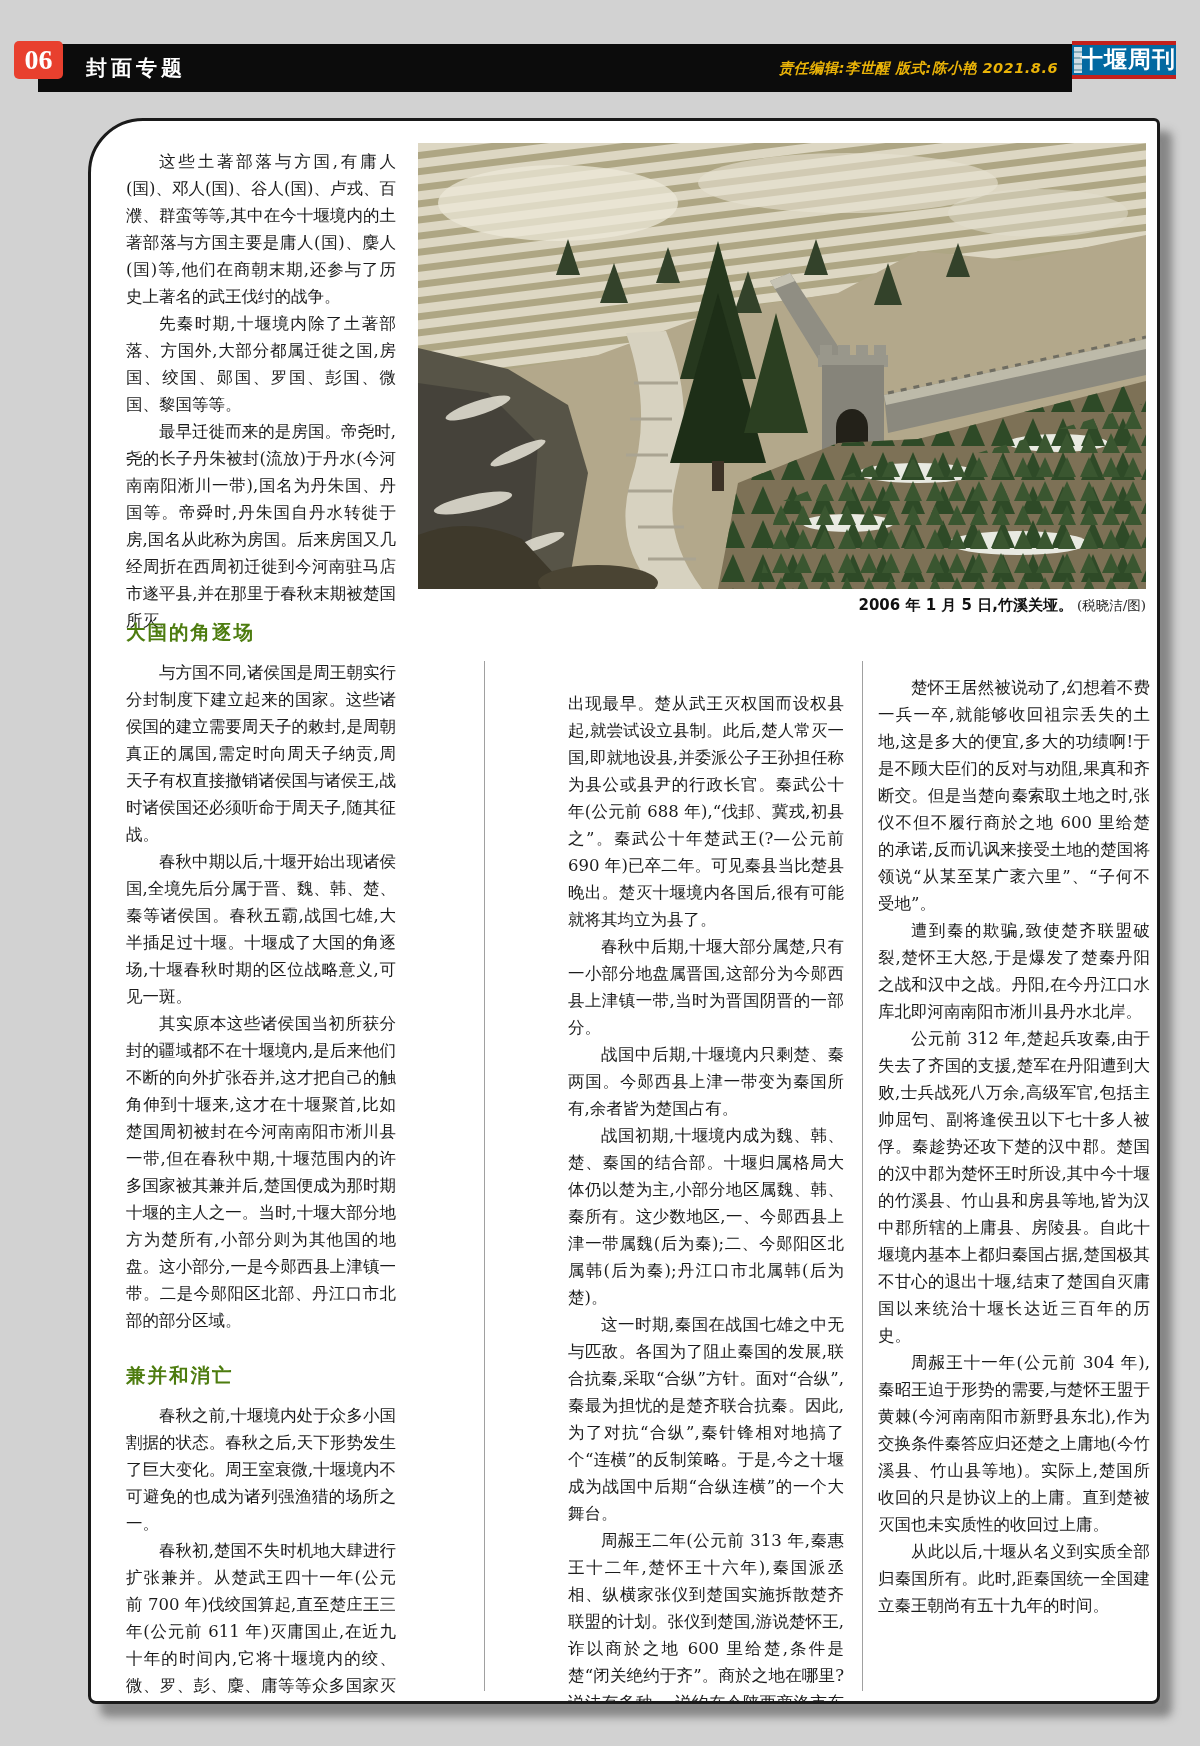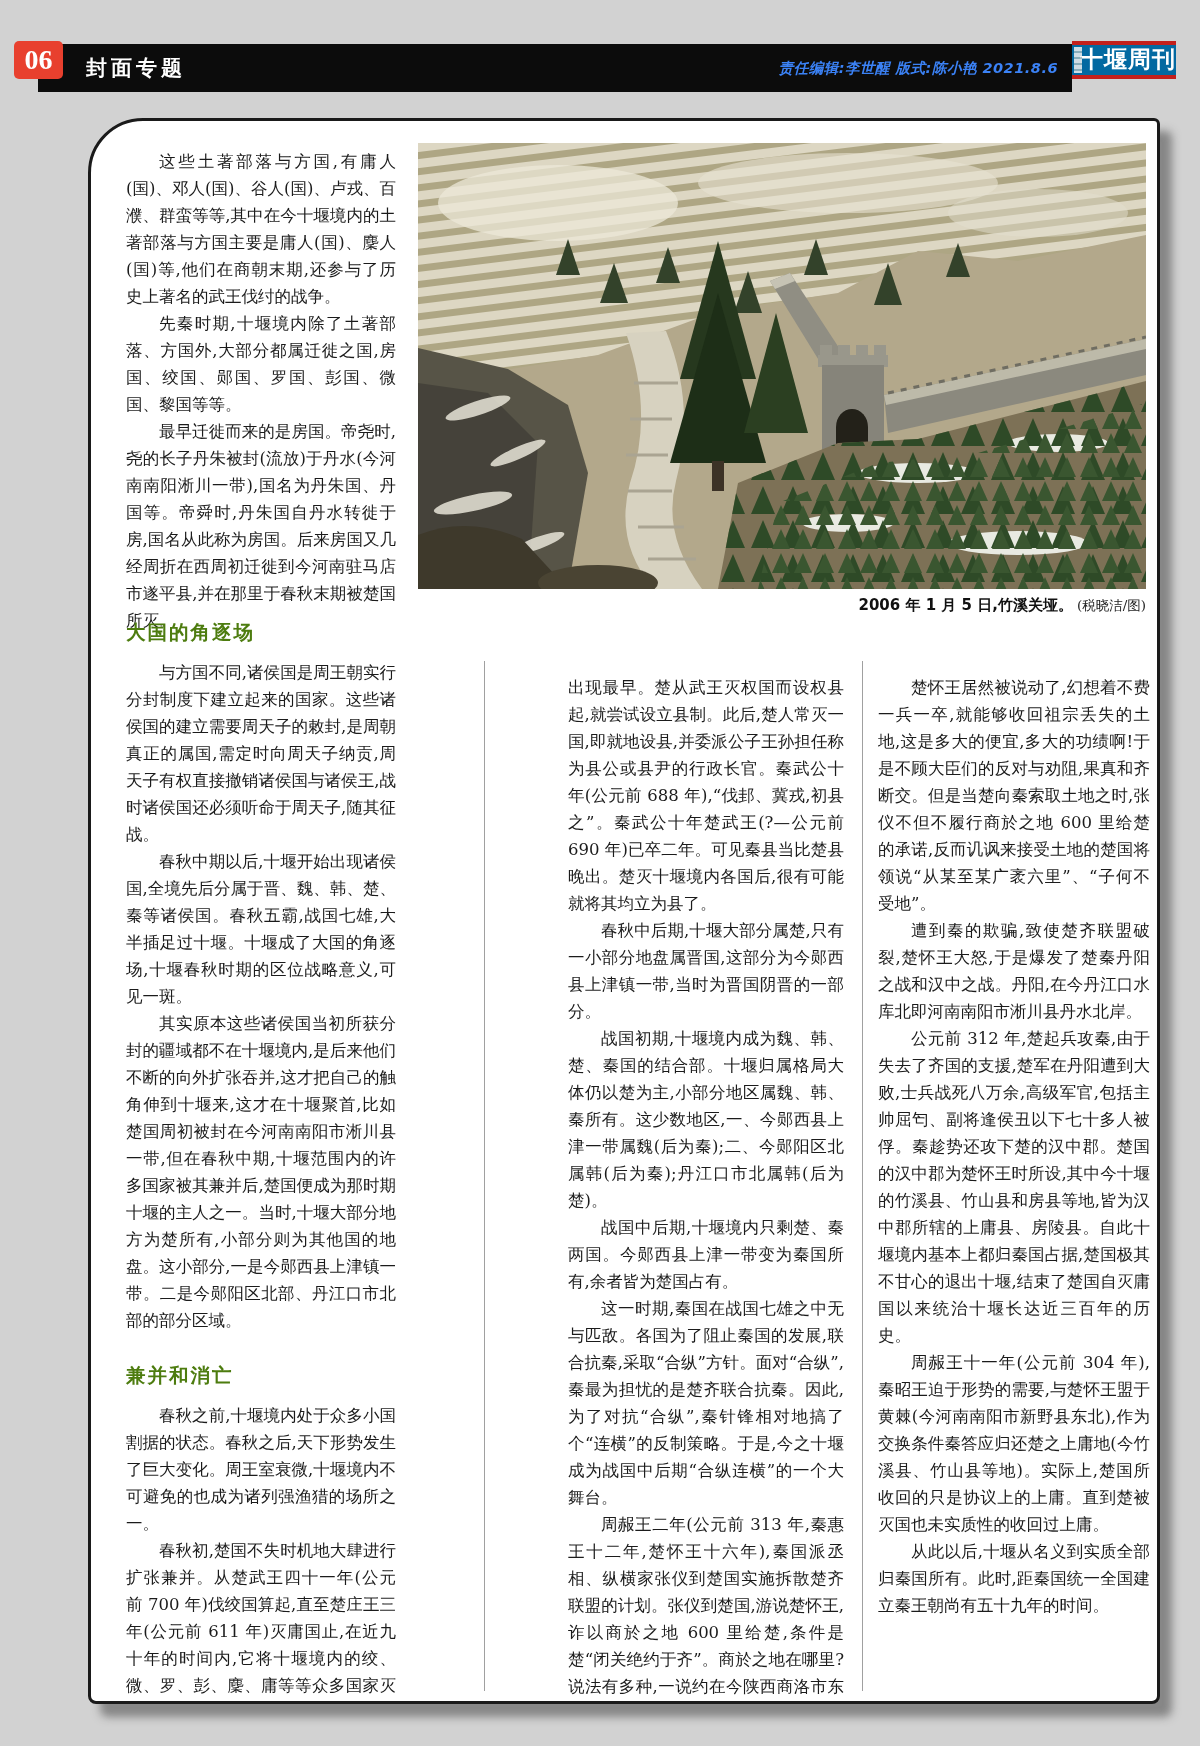"责任编辑:李世醒 版式:陈小艳 2021.8.6" .credits { color: #3b82f6 -> #eab308 }
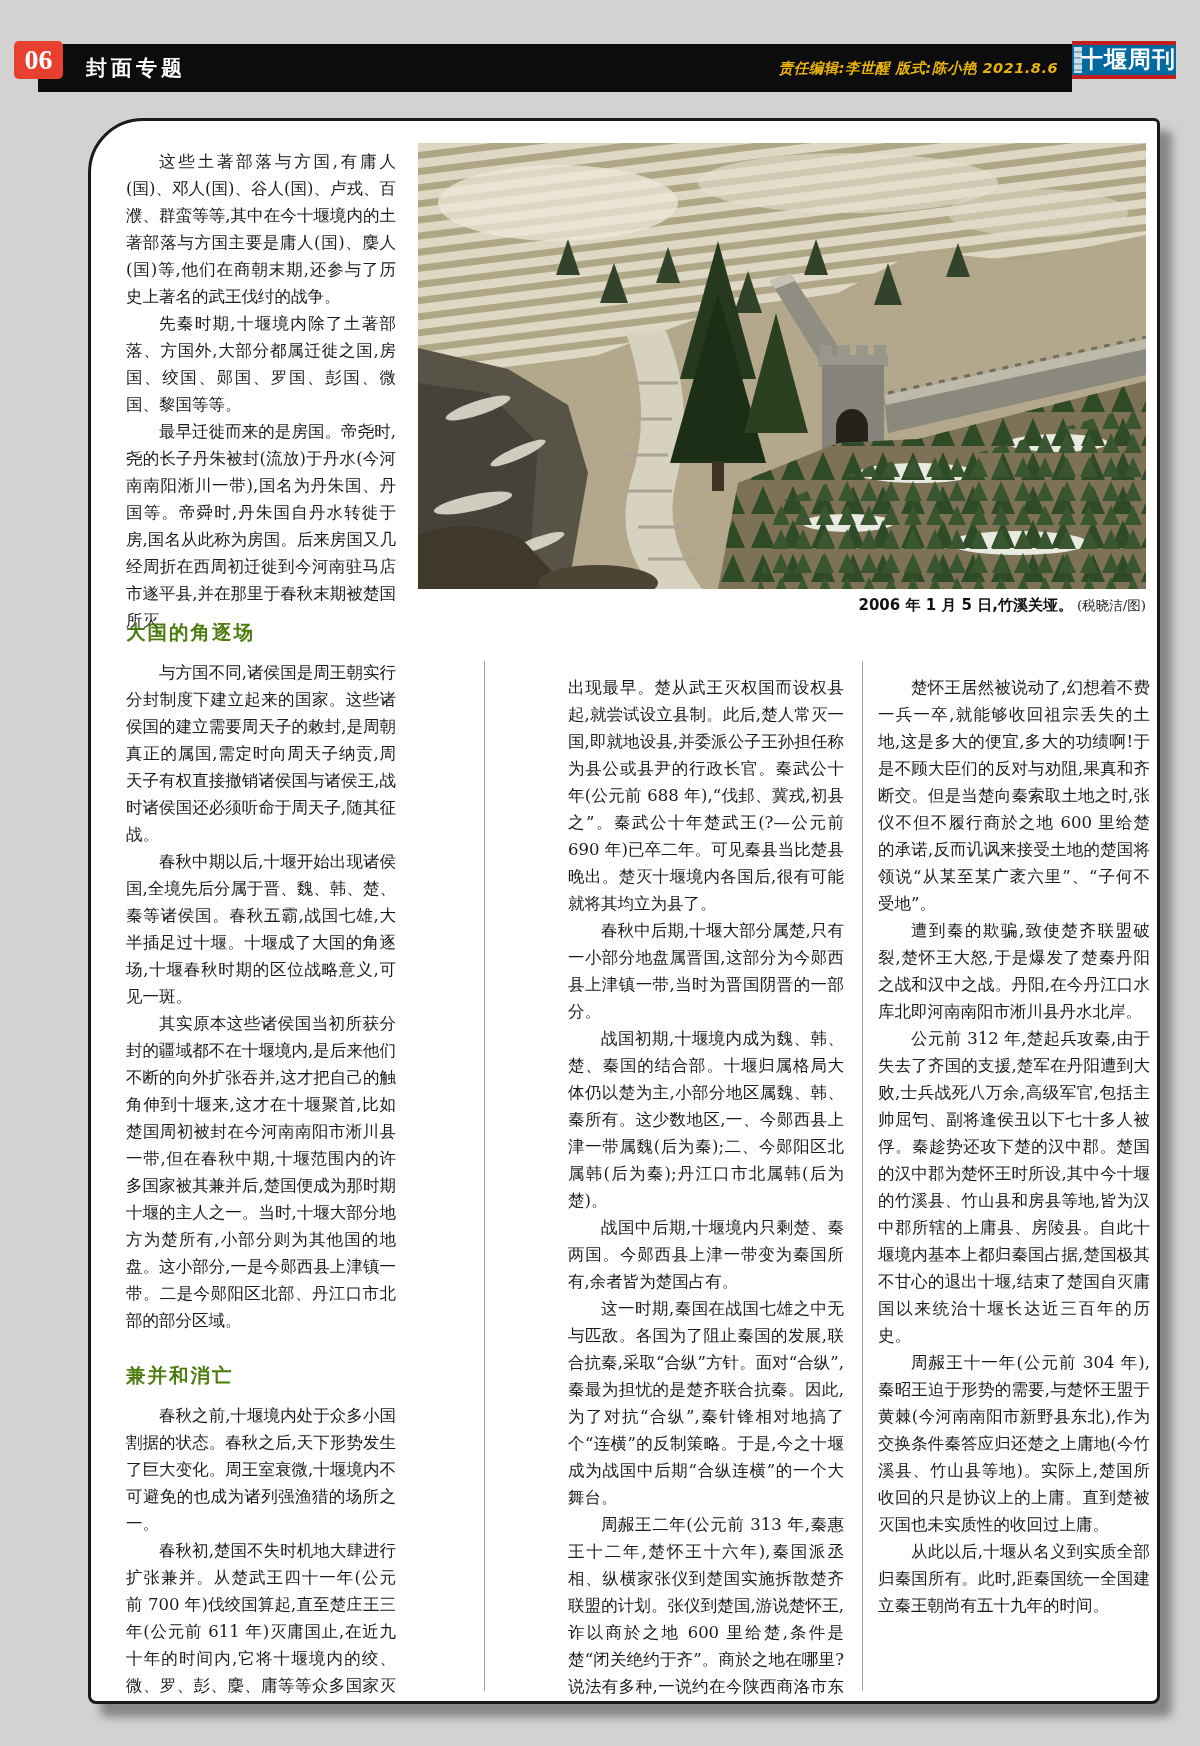"出现最早。楚从武王灭权国而设权县起,就尝试设立县制。此后,楚人常灭一国,即就地设" .col p.cont { margin-top: none -> 16px }
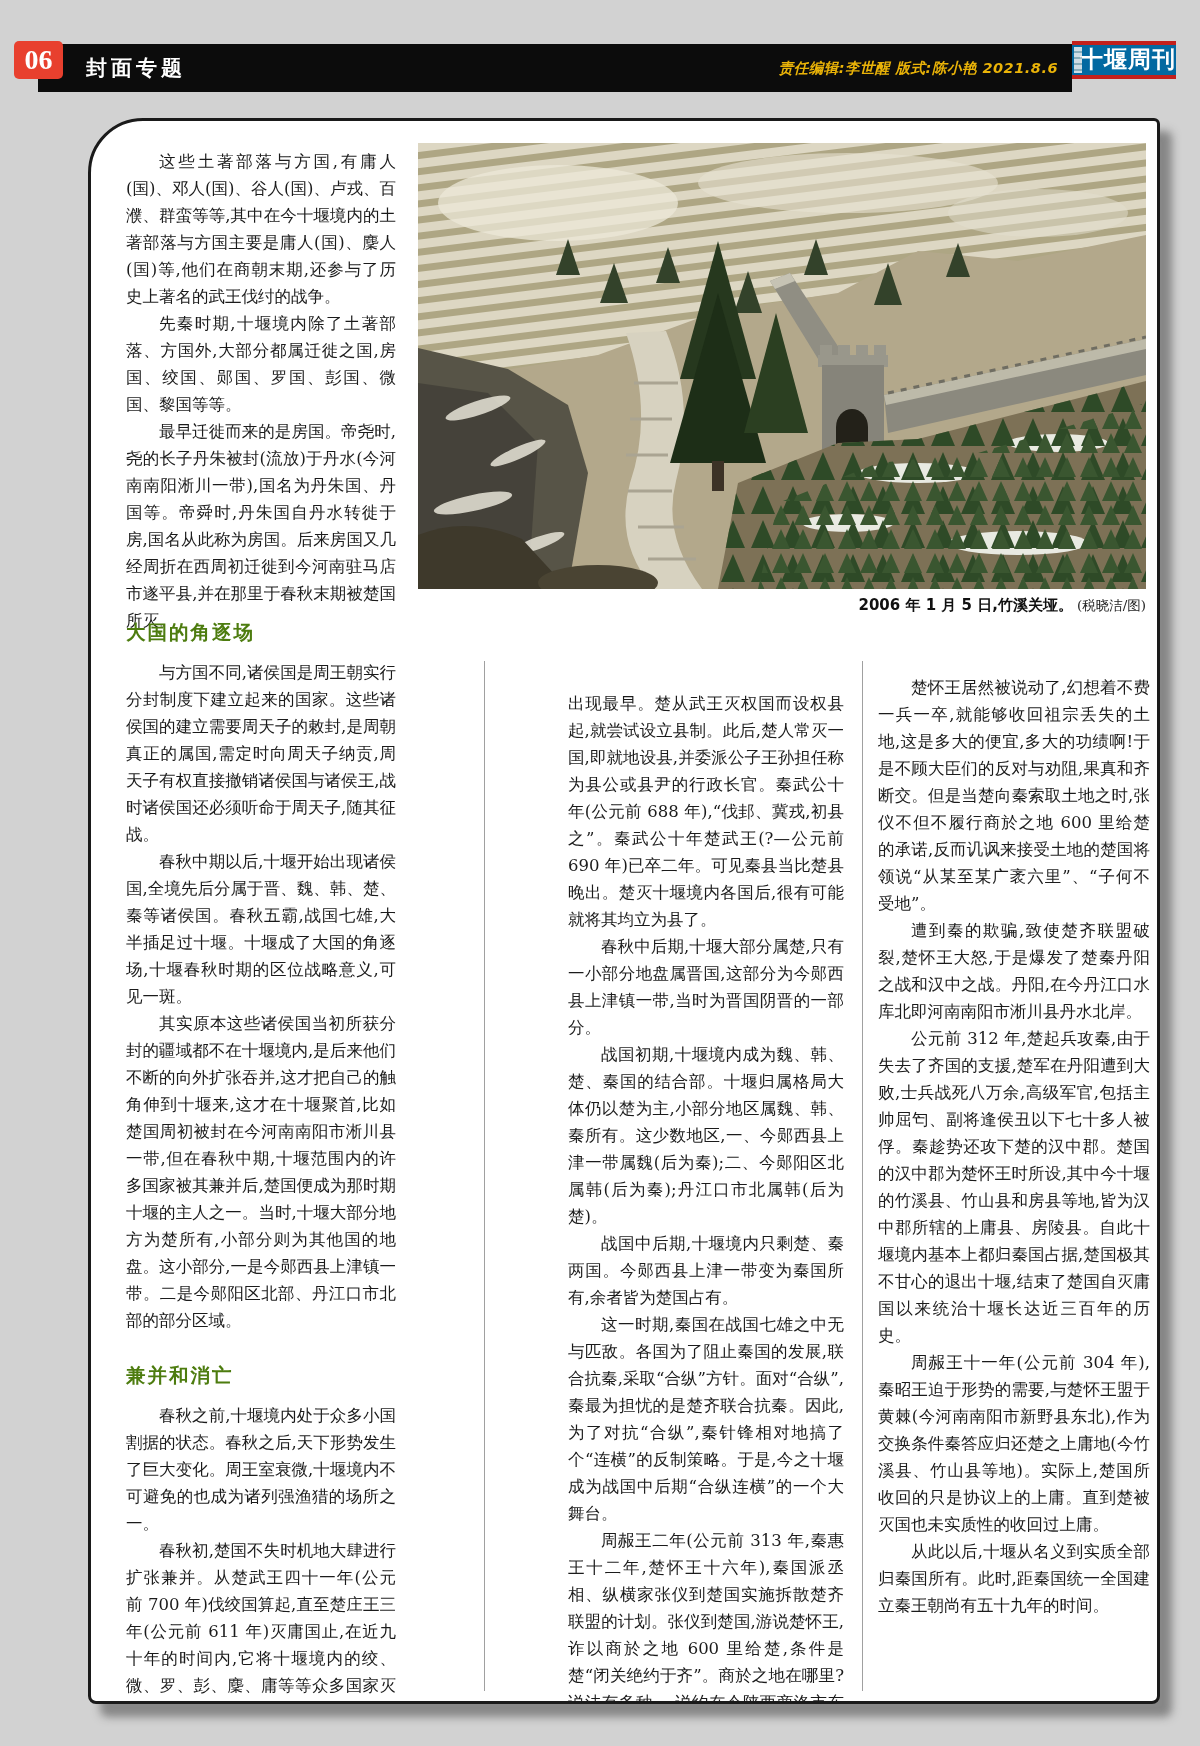"战国初期,十堰境内成为魏、韩、楚、秦国的结合部。十堰归属格局大体仍以楚为主,小部" p { order: before "战国中后期,十堰境内只剩楚、秦两国。今郧西县上津一带变为秦国所有,余者皆为楚国占" -> after "战国中后期,十堰境内只剩楚、秦两国。今郧西县上津一带变为秦国所有,余者皆为楚国占" }
